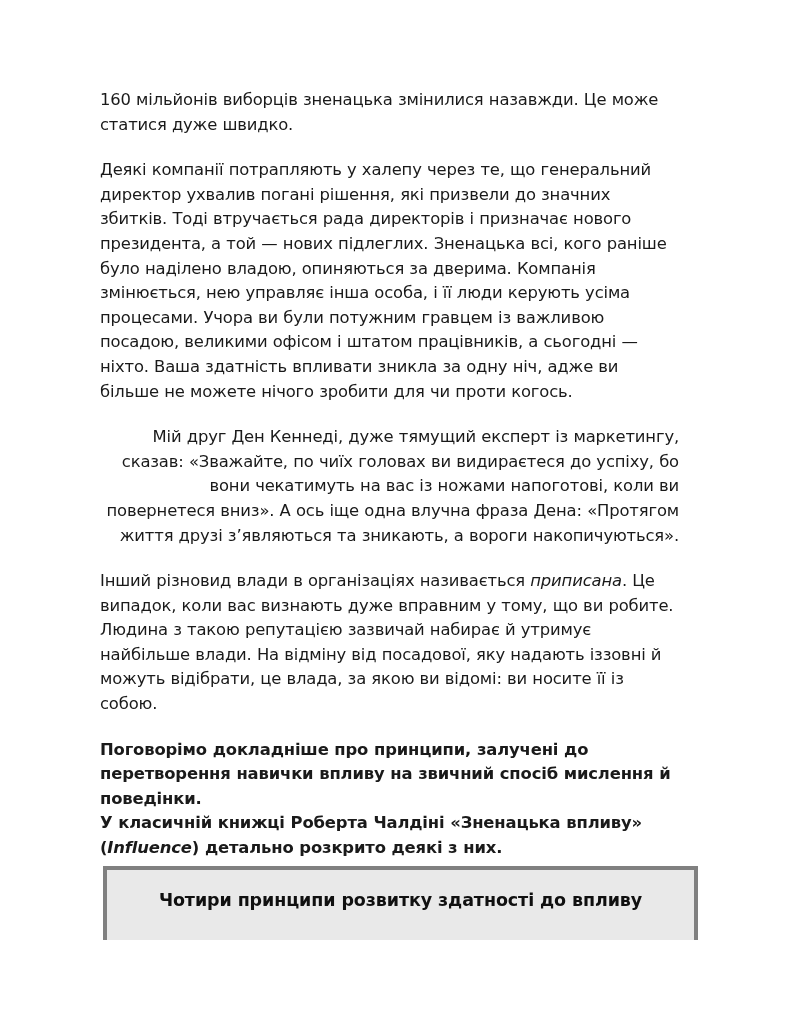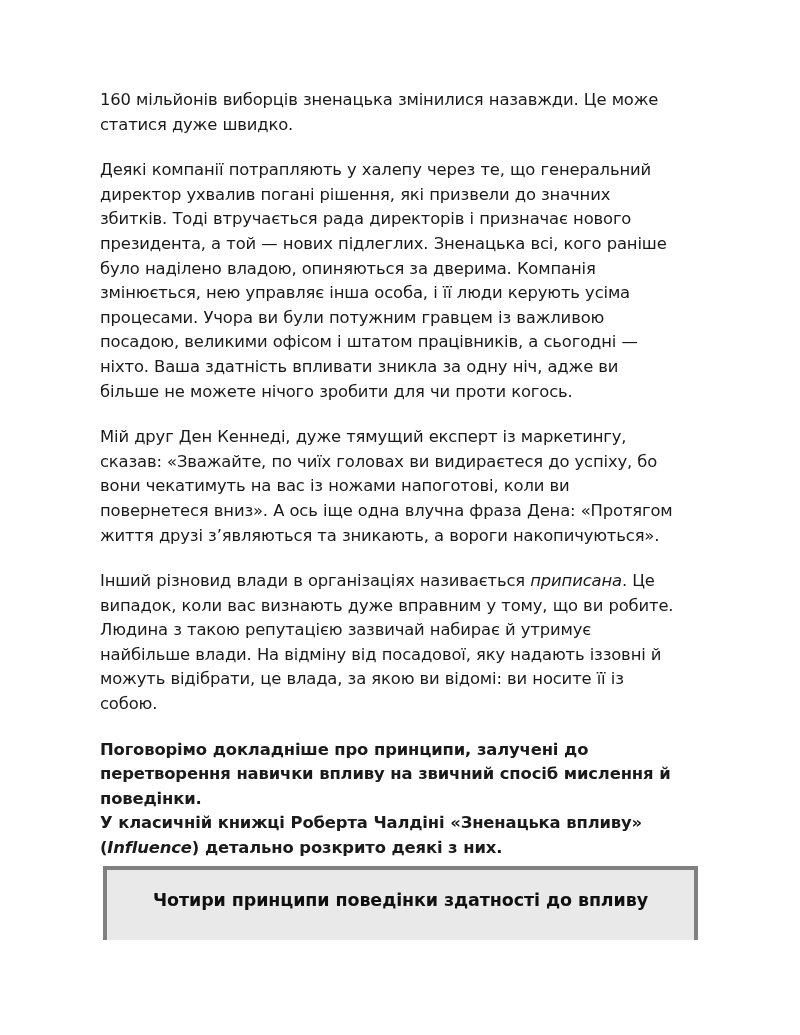"Мій друг Ден Кеннеді, дуже" p.para { text-align: none -> right }
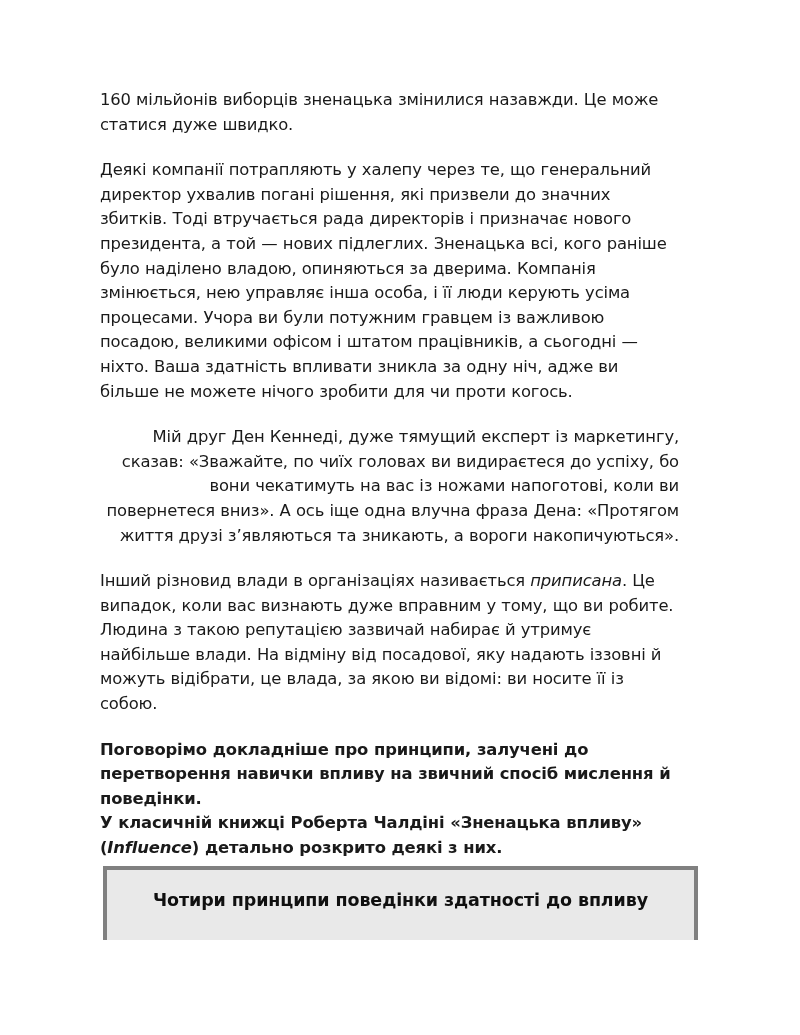"Чотири принципи поведінки здатності до" div.callout-title { text: поведінки -> розвитку }
